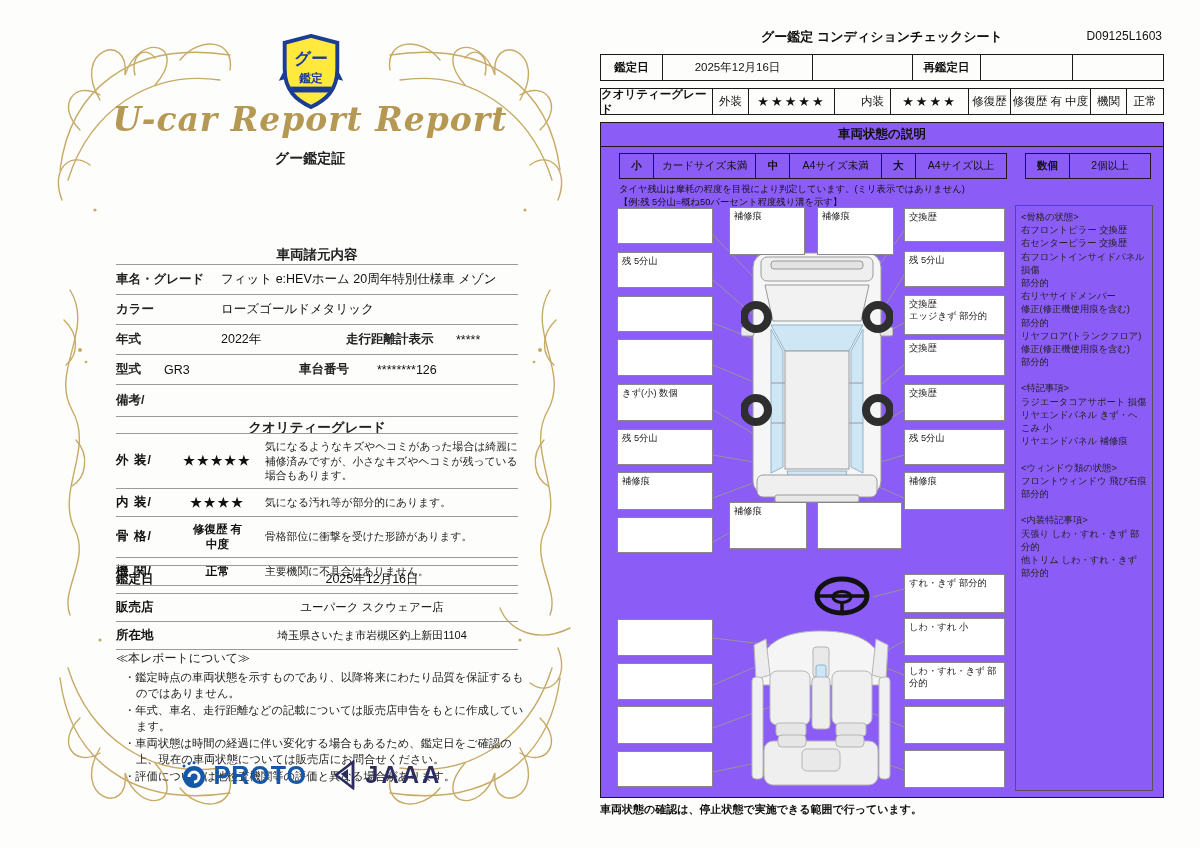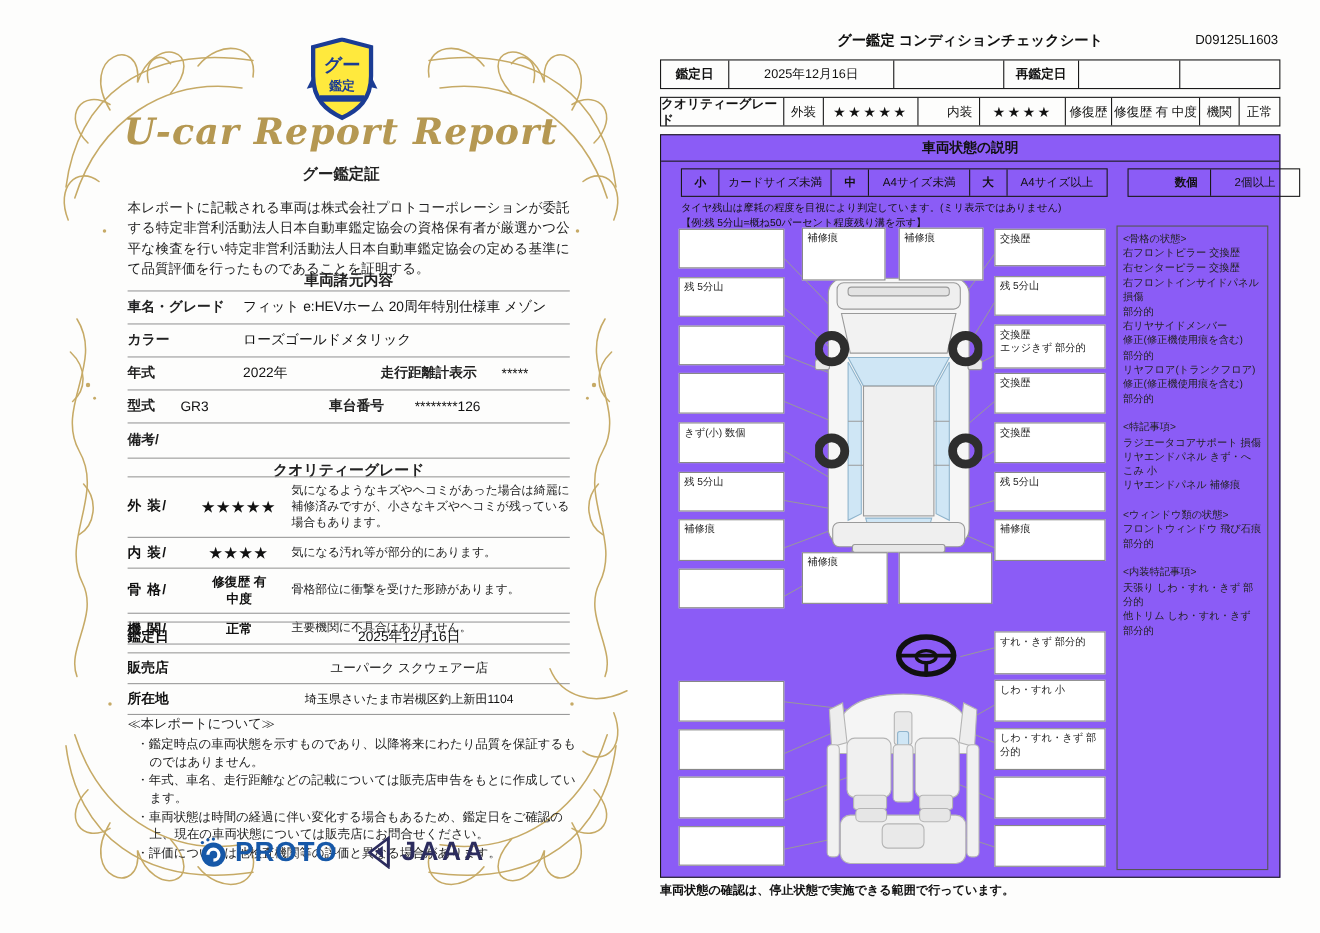"数個" div.legend { padding-left: 31px -> none }
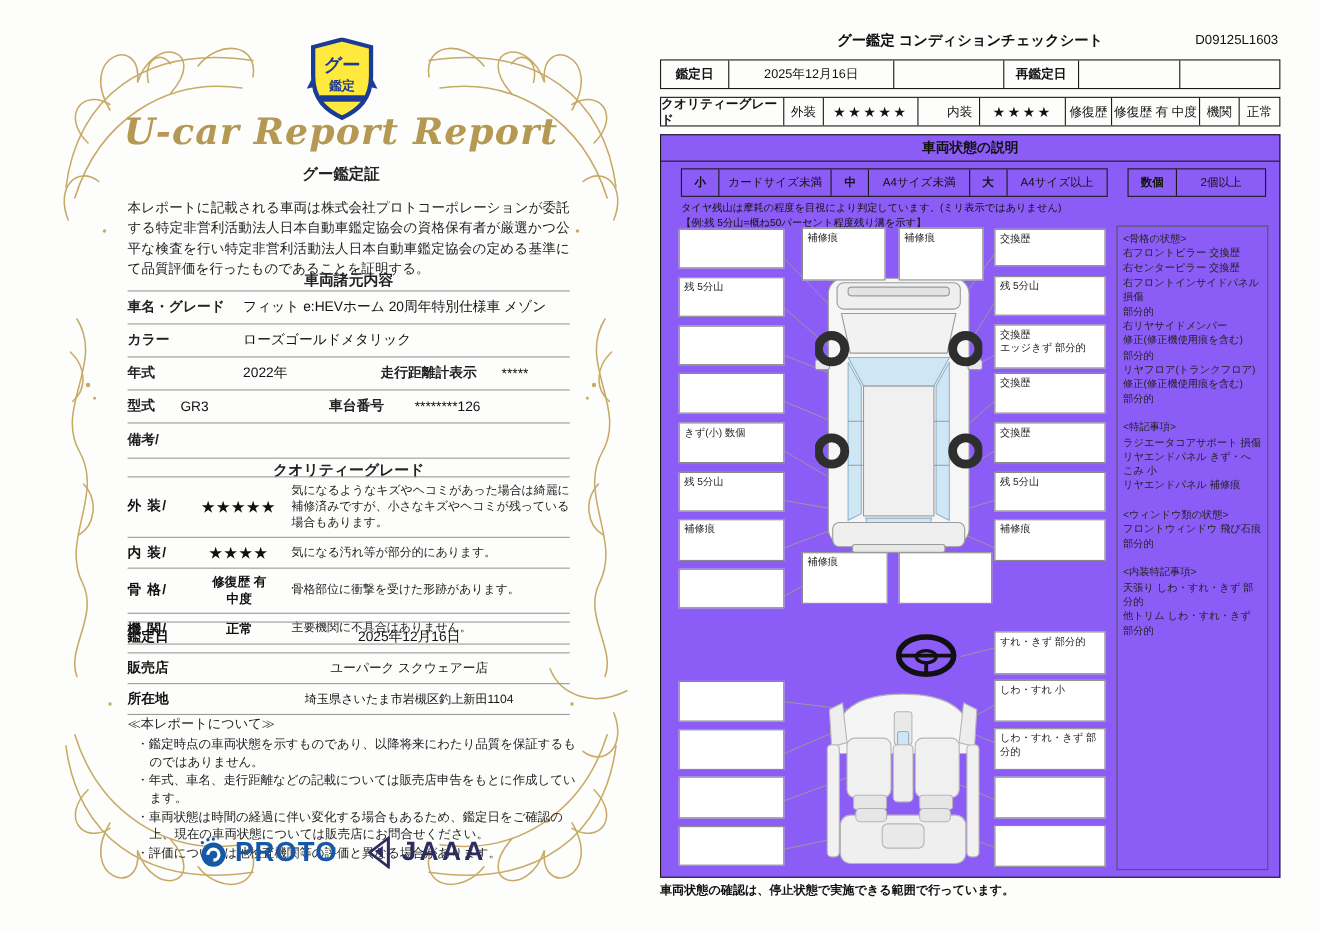"本レポートに記載される車両は株式会社プロトコーポレーションが委託する特定非営利活" div.cert-intro { html: <div>本レポートに記載される車両は株式会社プロトコーポレーションが委託する特定非営利活動法人日本自動車鑑定協会の資格保有者が厳選かつ公平な検査を行い特定非営利活動法人日本自動車鑑定協会の定める基準にて品質評価を行ったものであることを証明する。</div> -> none }
